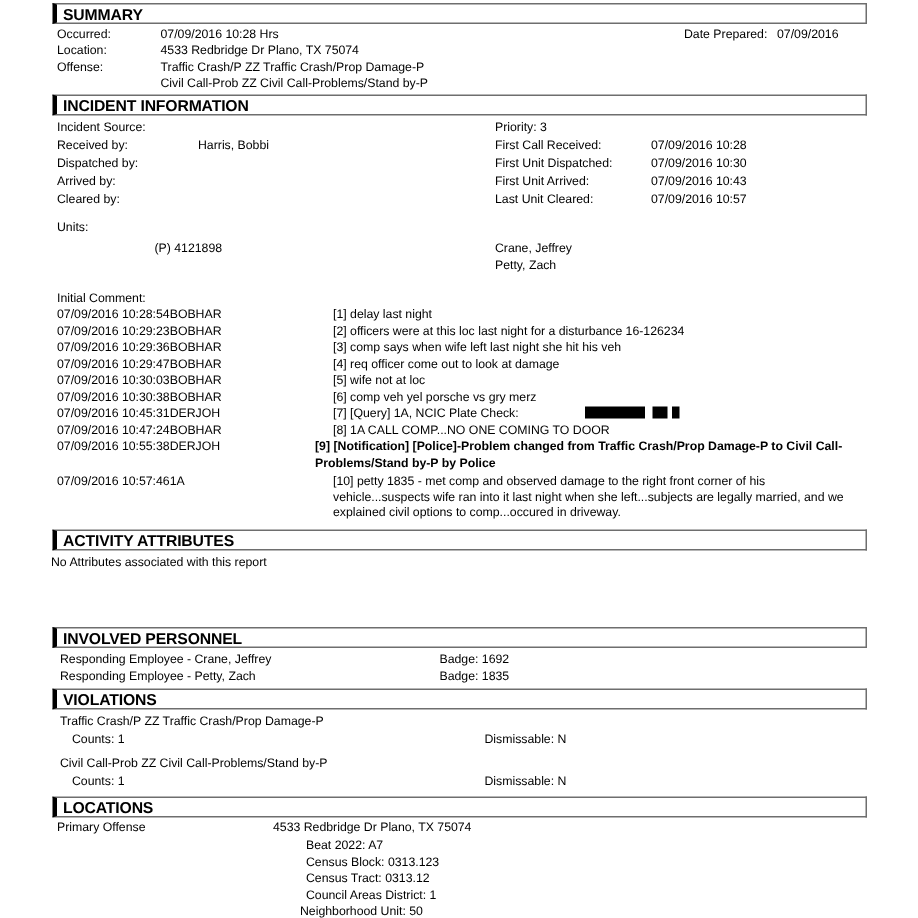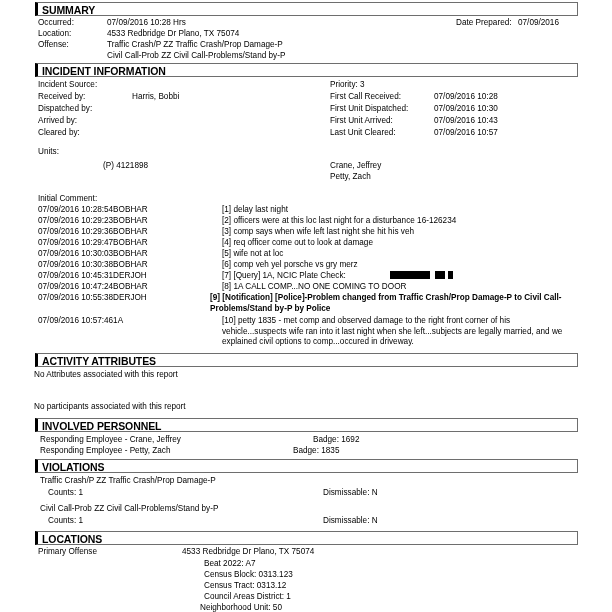"No participants associated with this" div.t { html: <div>No participants associated with this report</div> -> none }
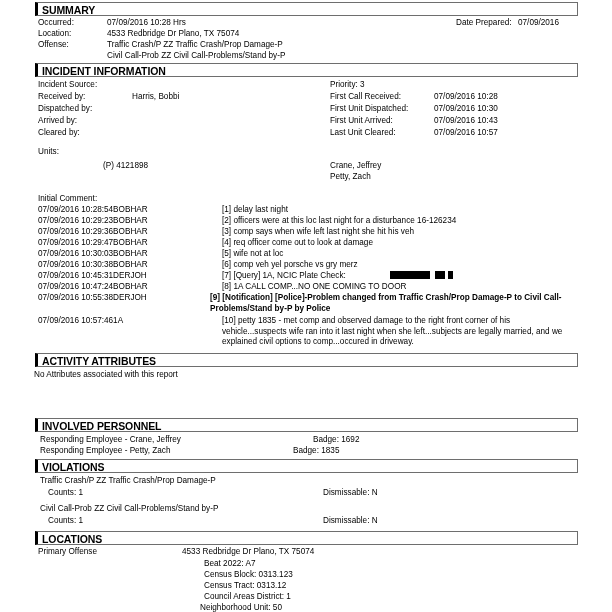"Badge: 1692" div.t { margin-left: 20px -> none }
